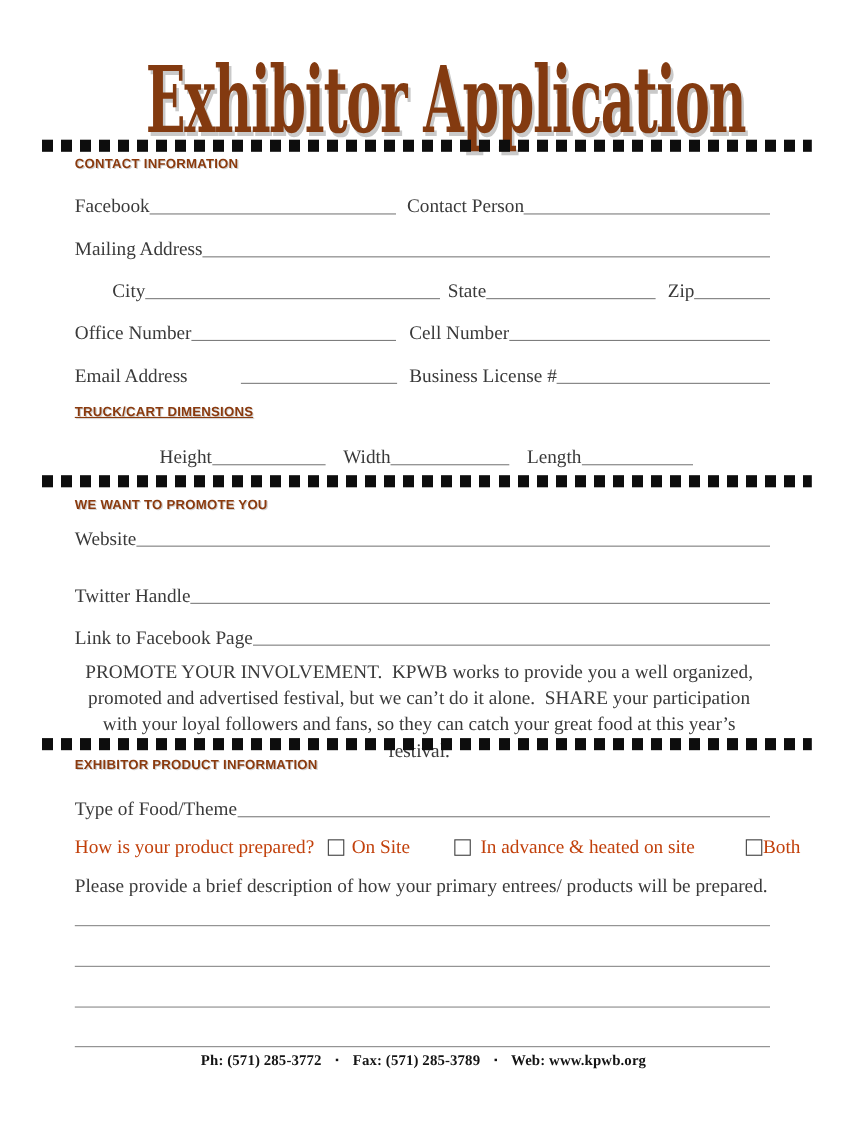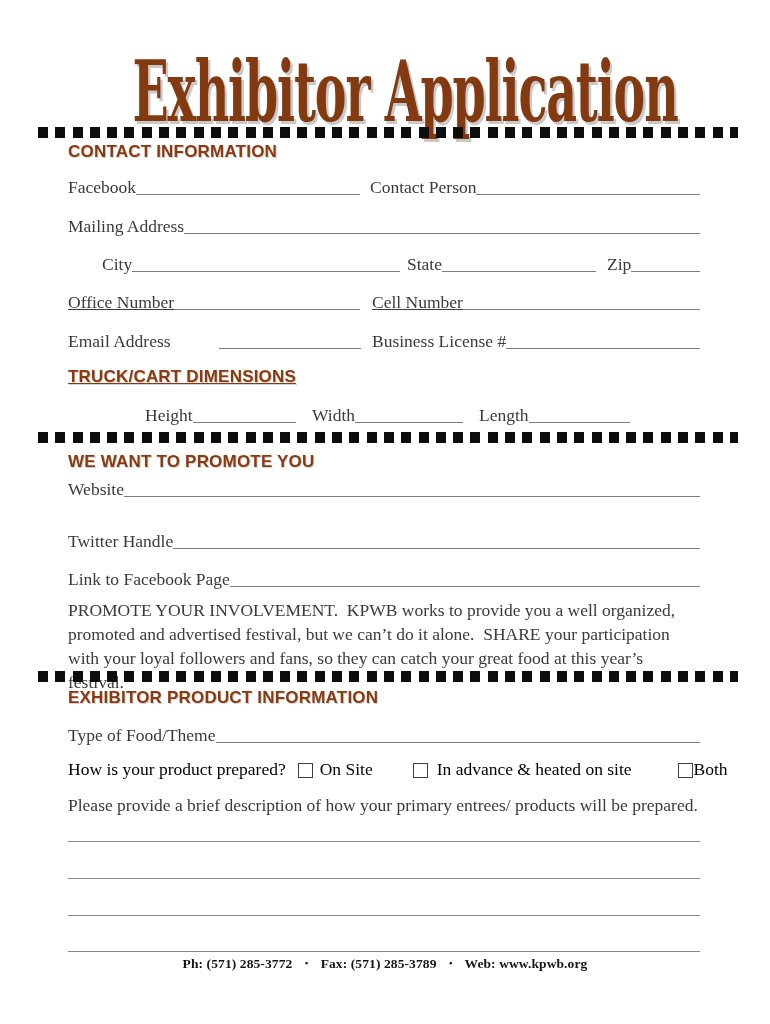"CONTACT INFORMATION" .sec-heading { font-size: 17px -> 12px }
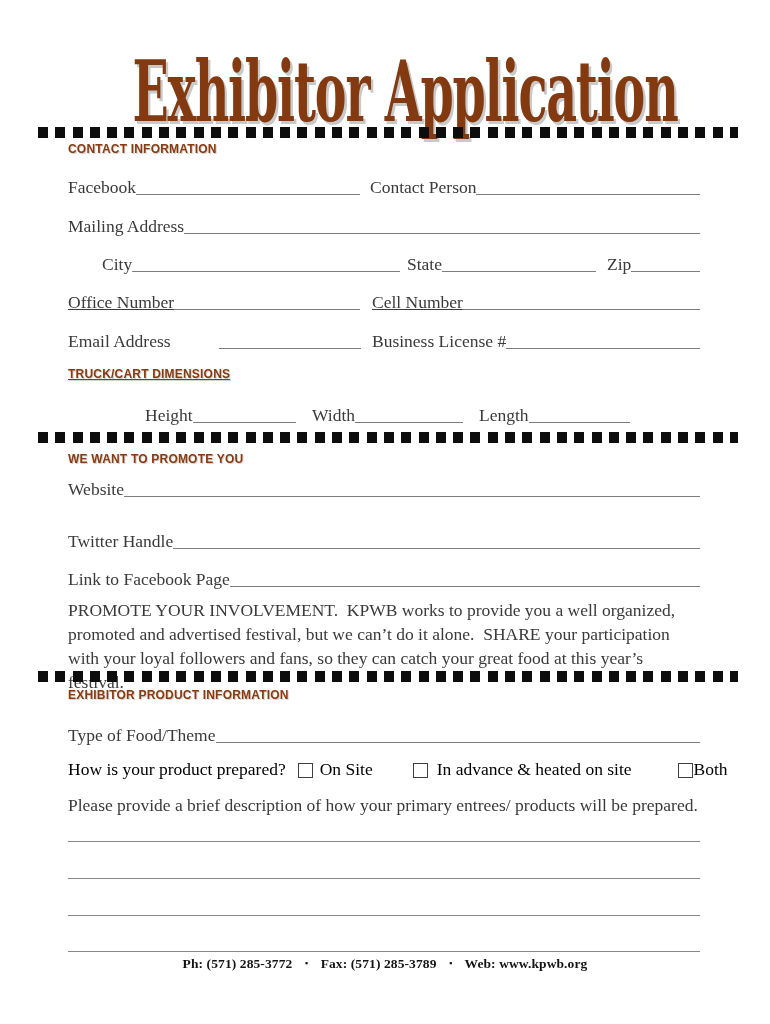"Office Number" #row-office { text-decoration: underline -> none }
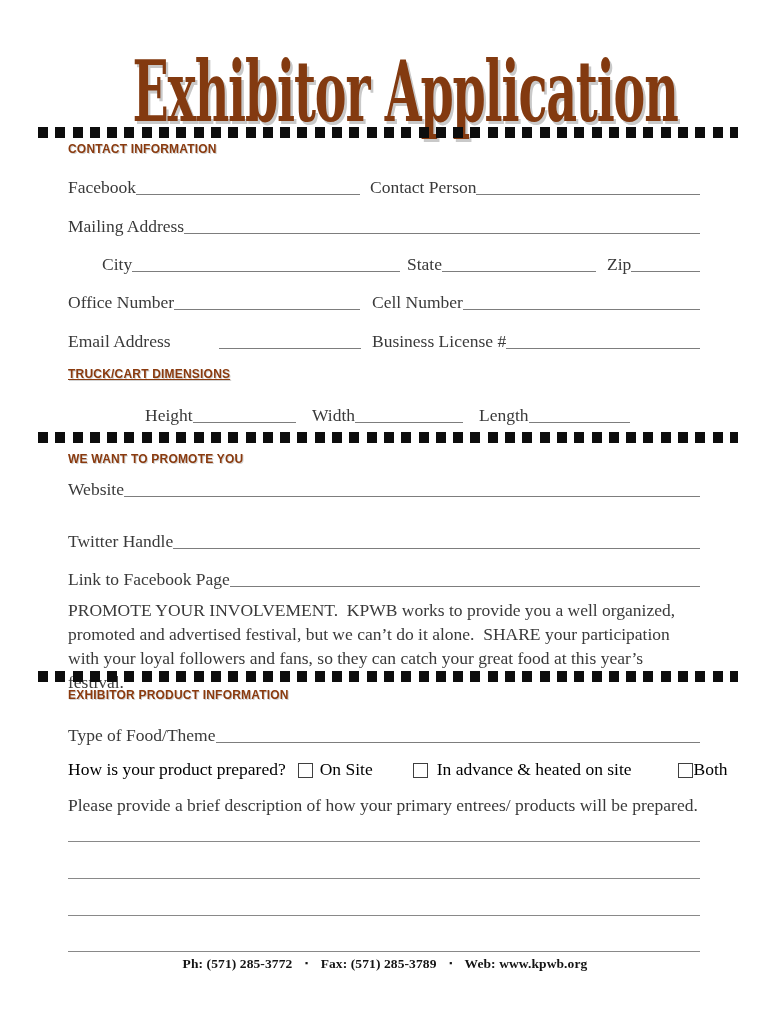"PROMOTE YOUR INVOLVEMENT. KPWB works" .para { text-align: none -> center }
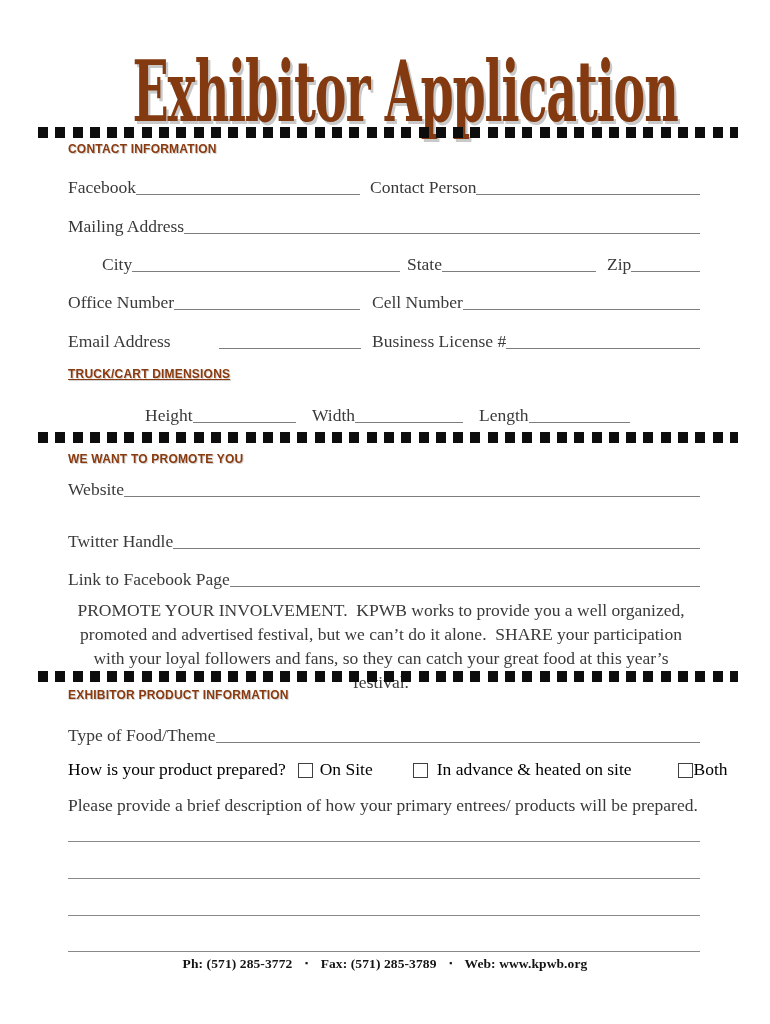"How is your product prepared?" #row-prepared { color: #000000 -> #c2410c }
